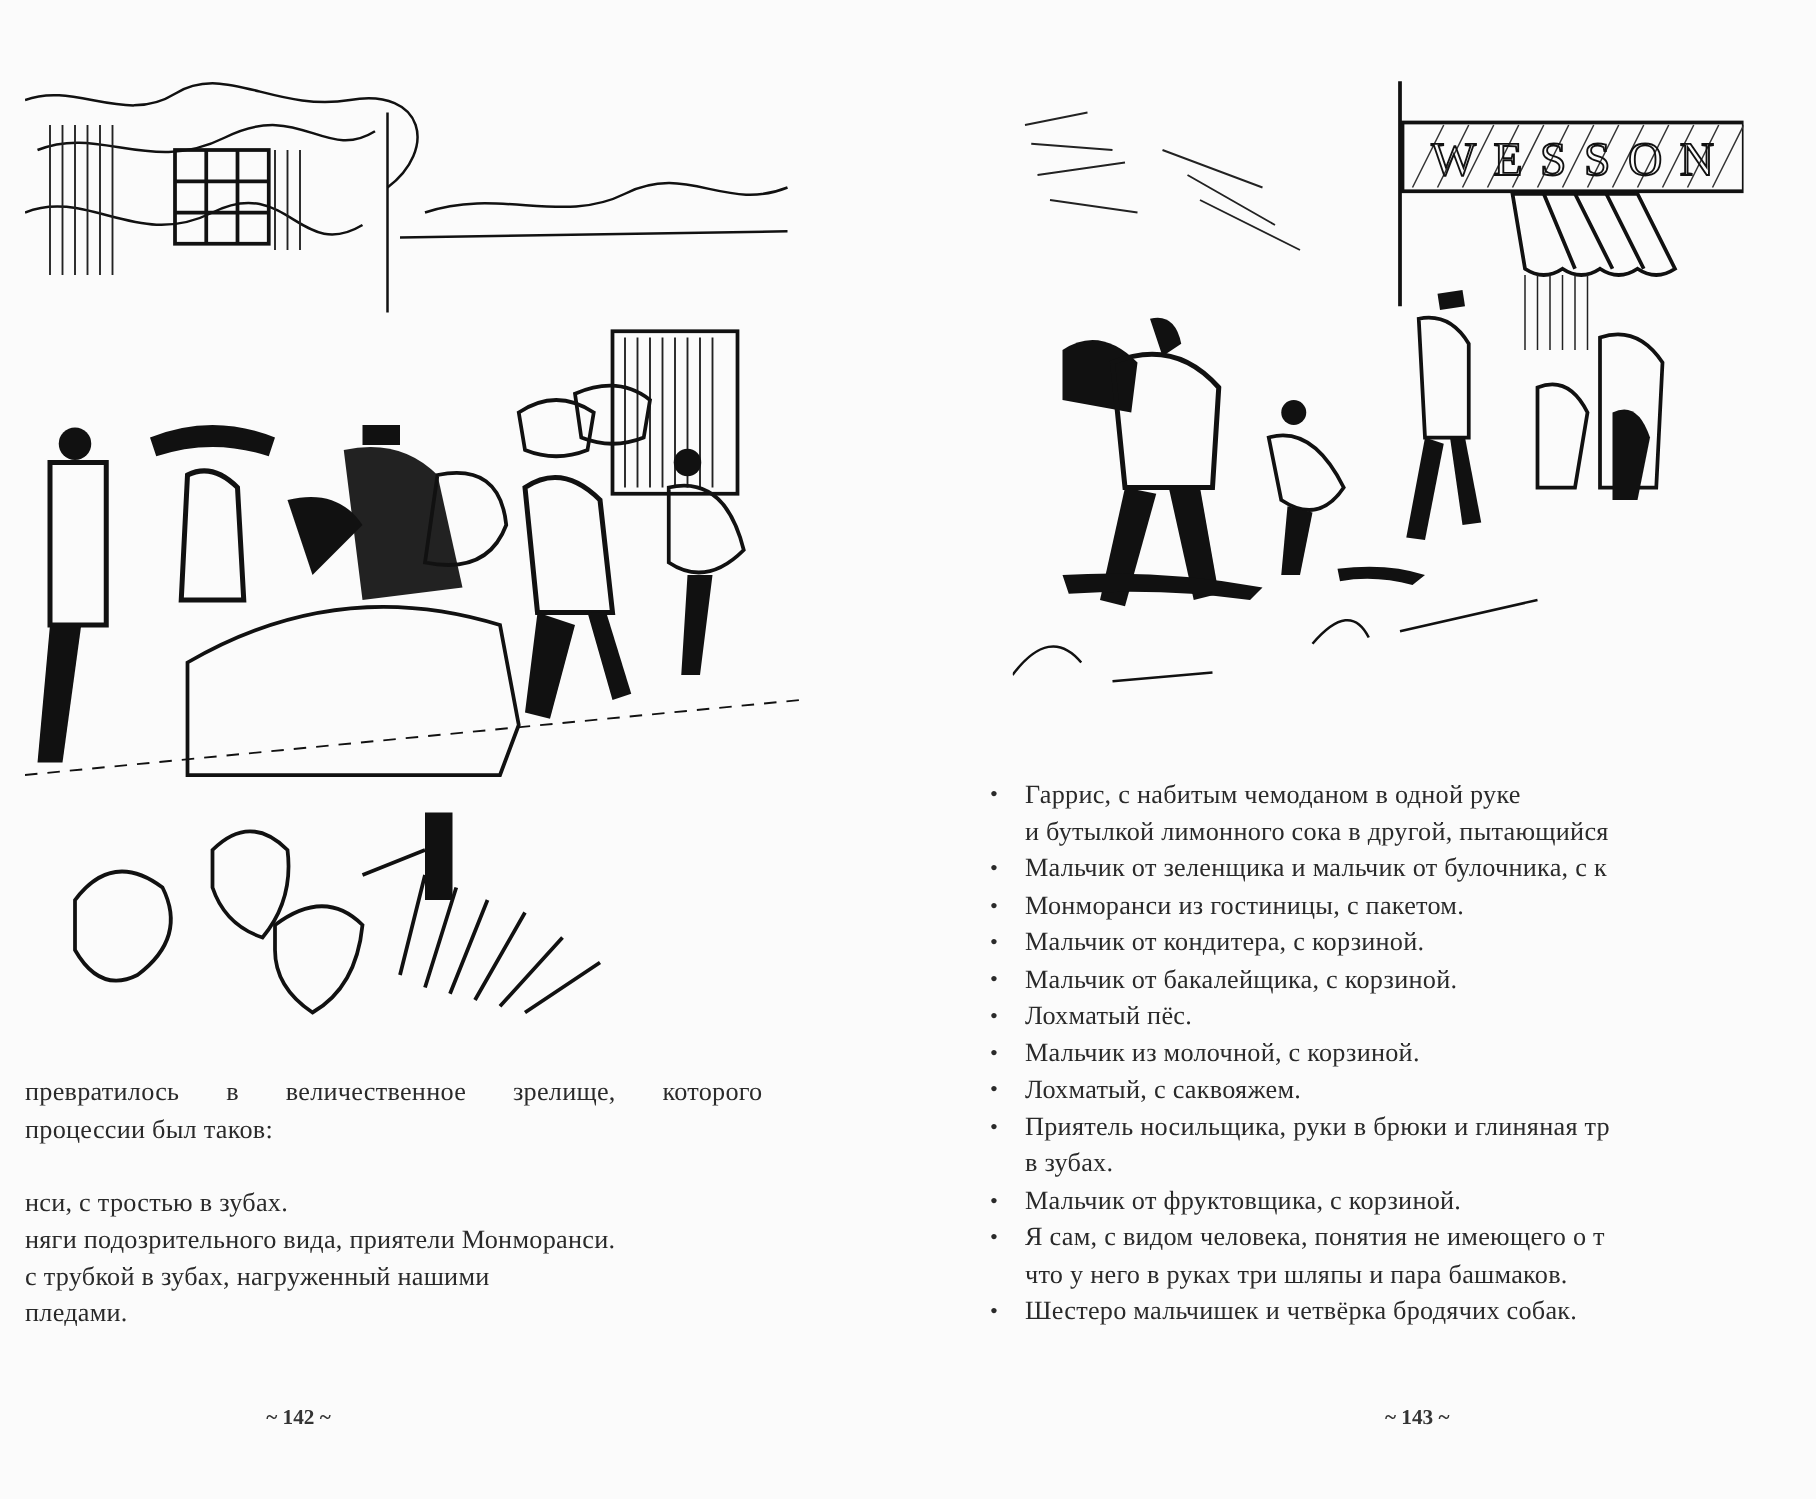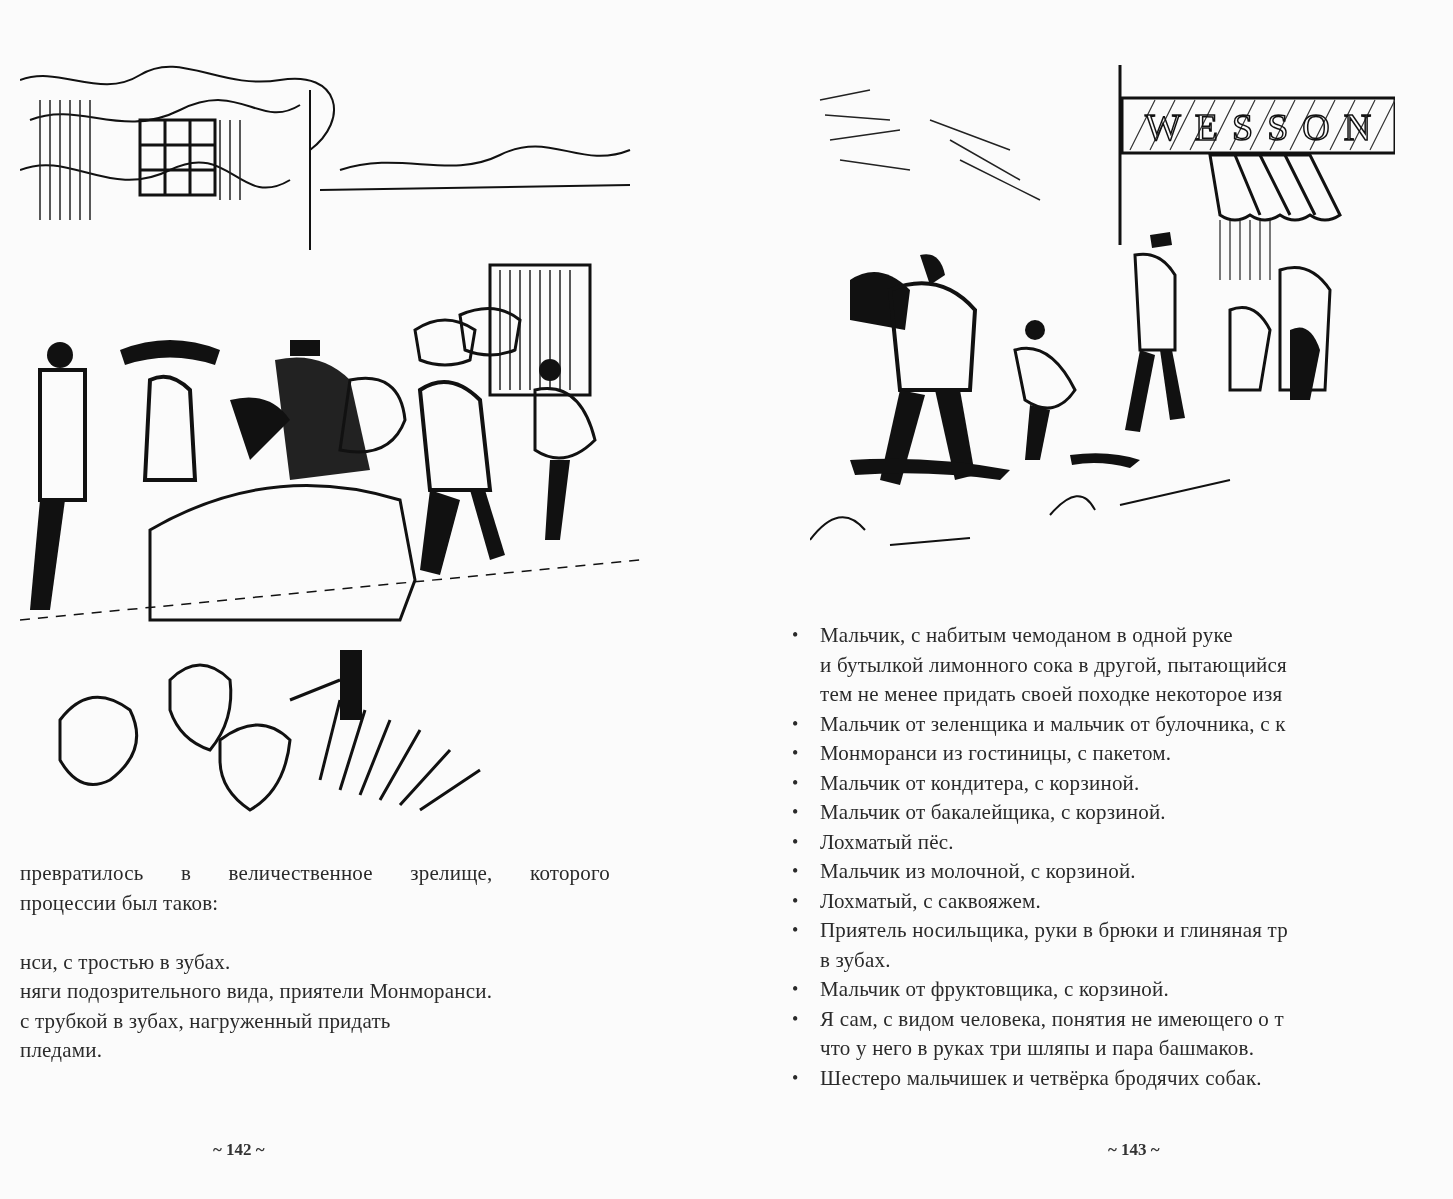"Мальчик, с набитым чемоданом в" span.line { text: Мальчик -> Гаррис }
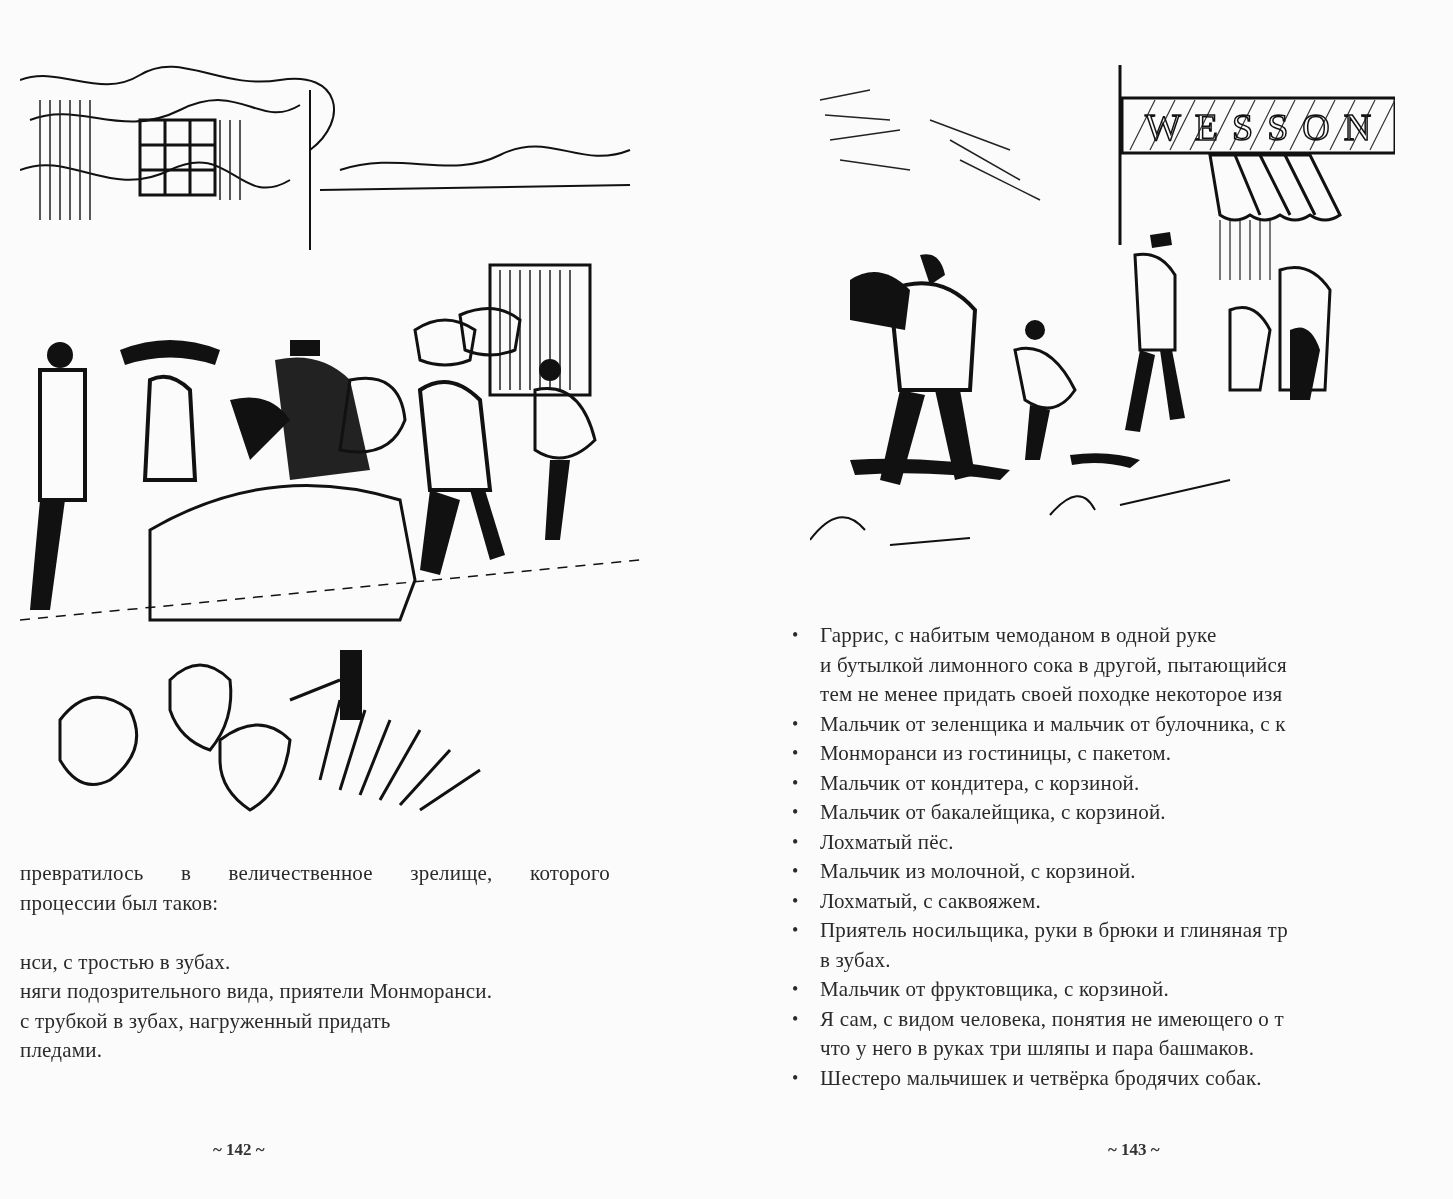"тем не менее придать своей" span.line { html: <span>тем не менее придать своей походке некоторое изя</span> -> none }
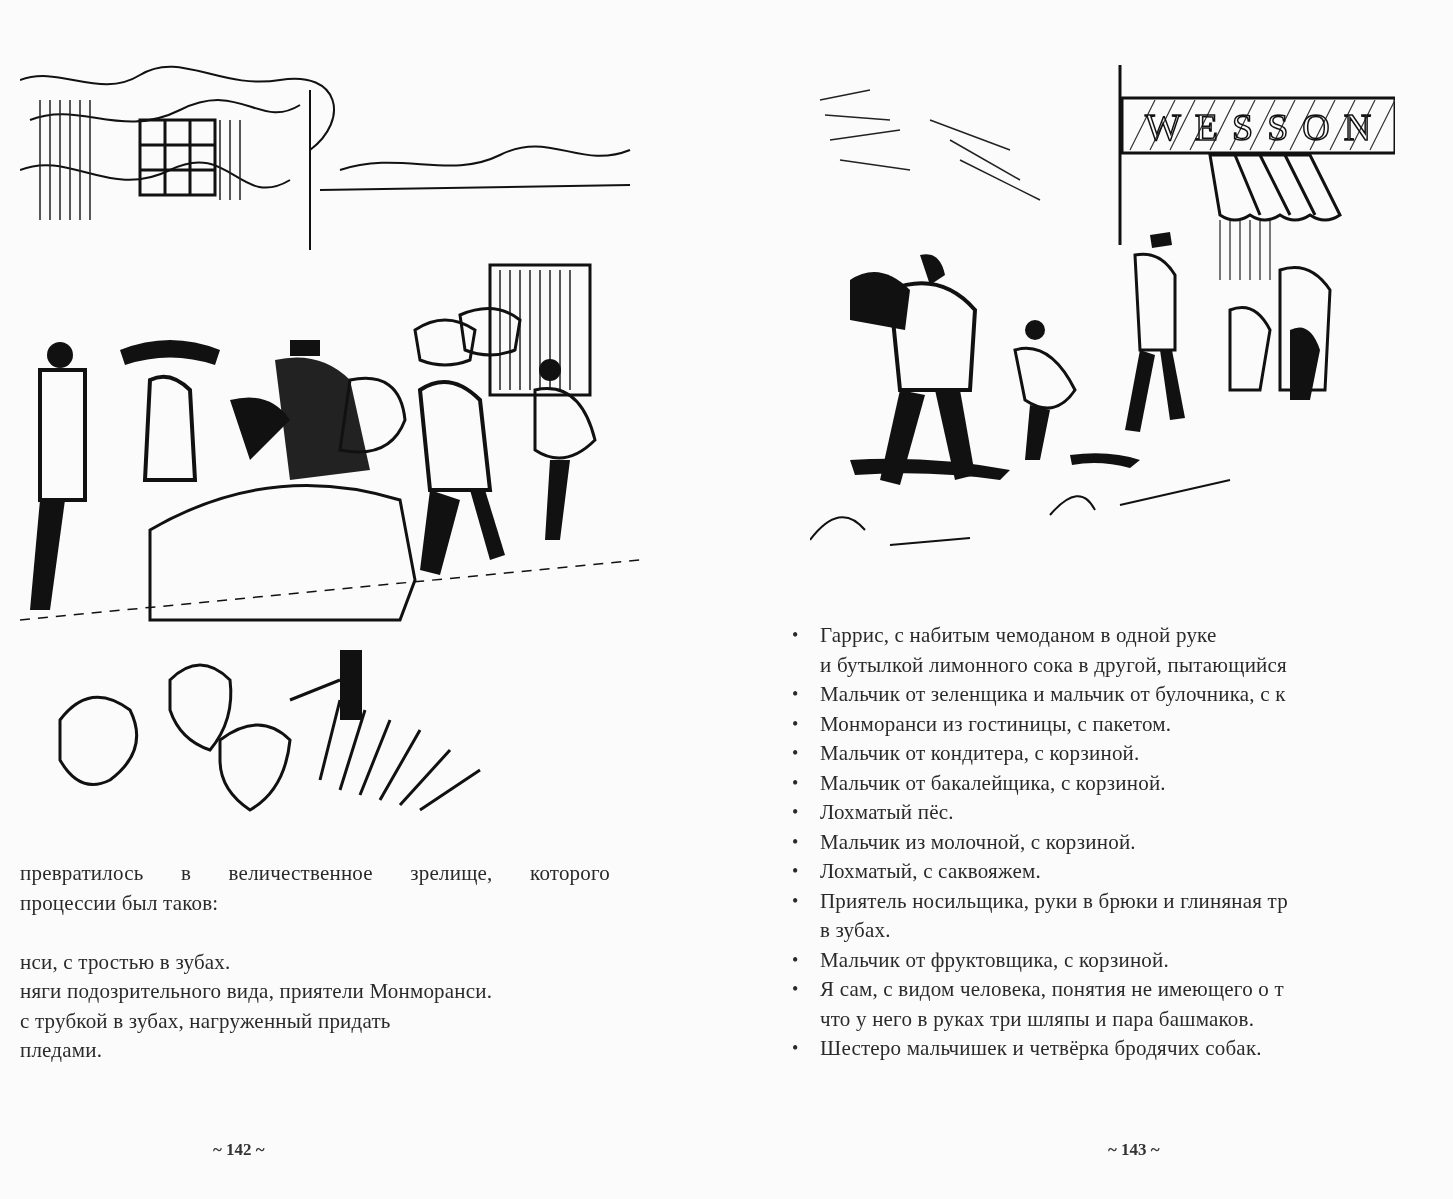"с трубкой в зубах, нагруженный" span.line { text: придать -> нашими }
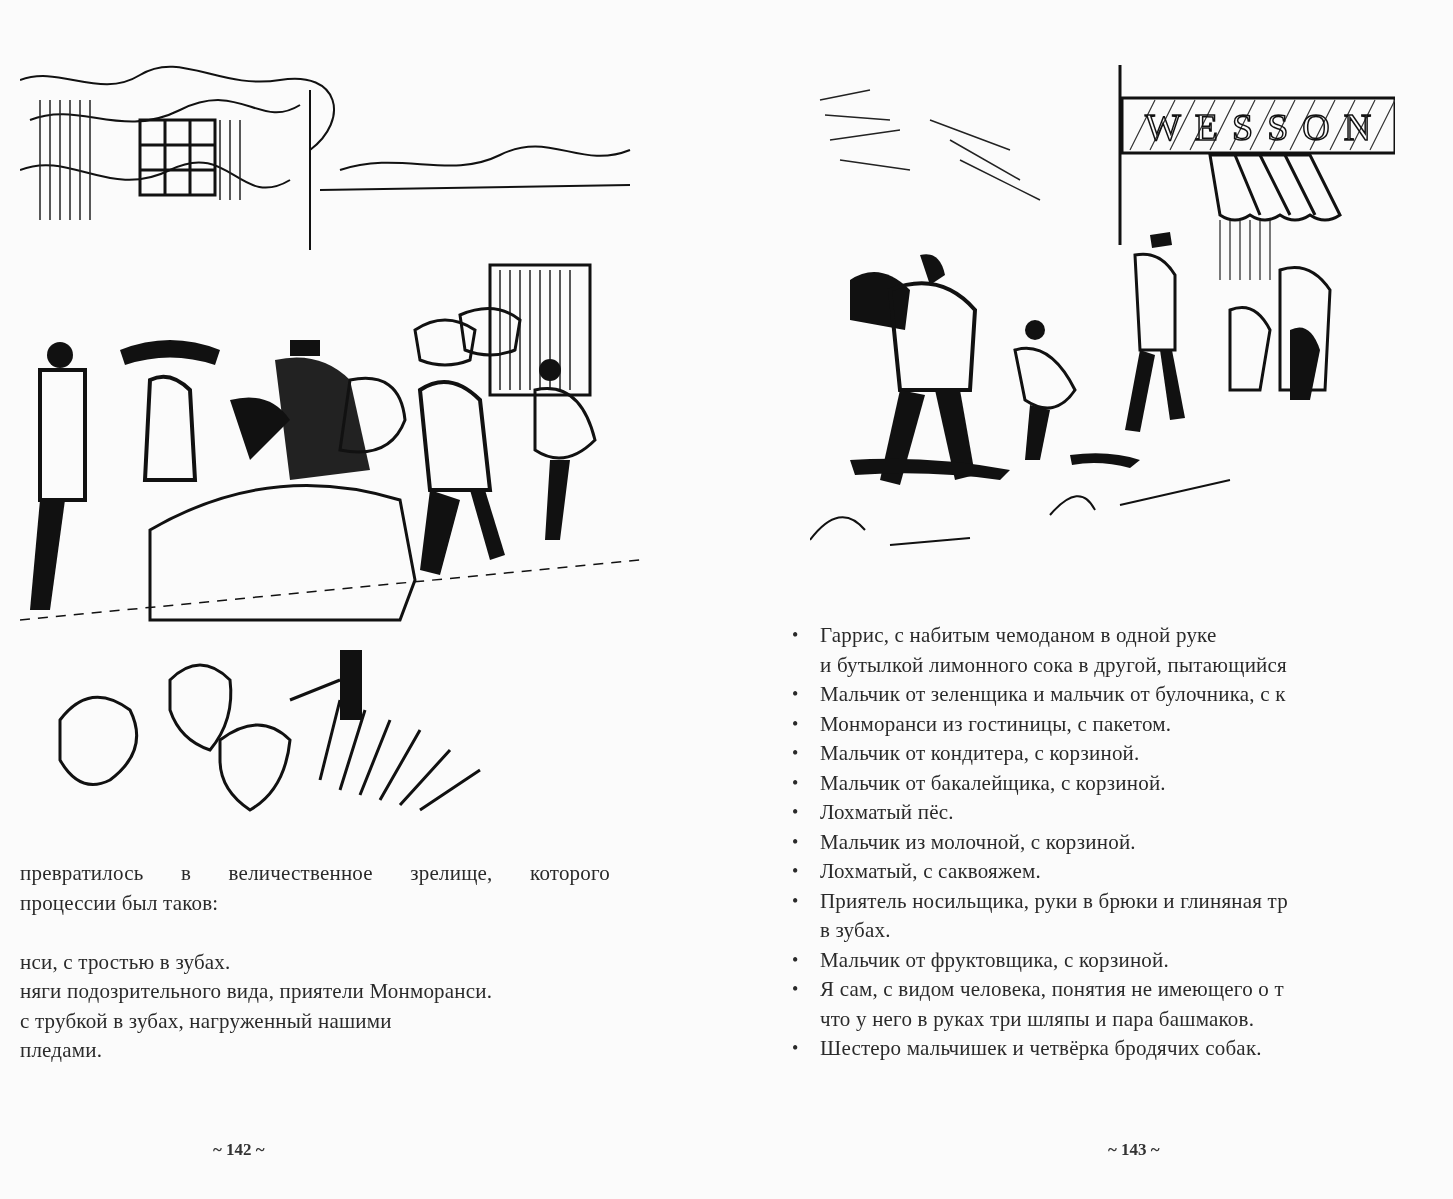"~ 142 ~" .page-number { margin-top: 16px -> none }
